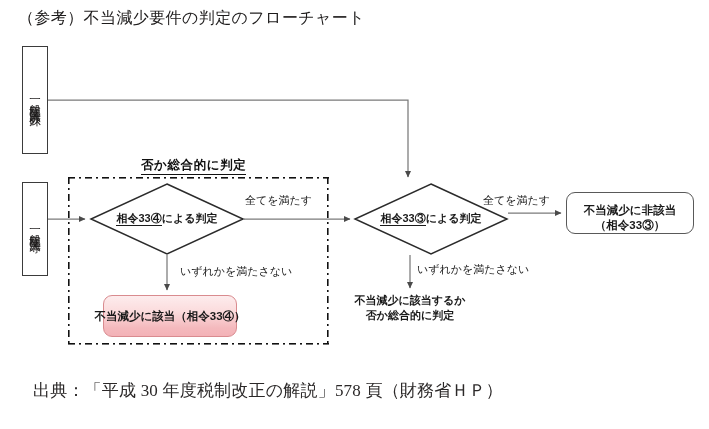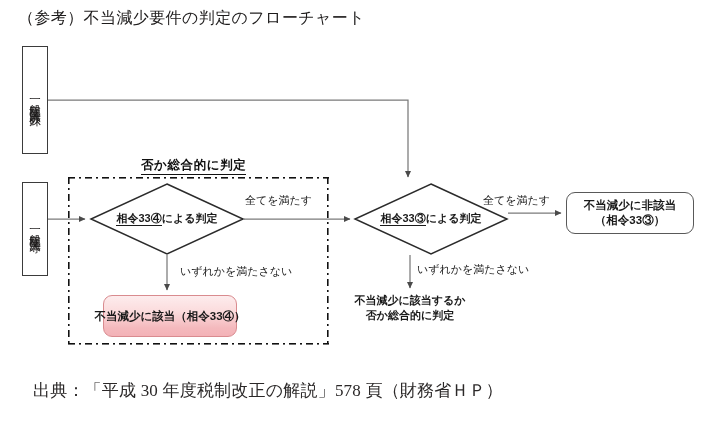"不当減少に非該当" #box-higaitou { justify-content: center -> flex-end }
